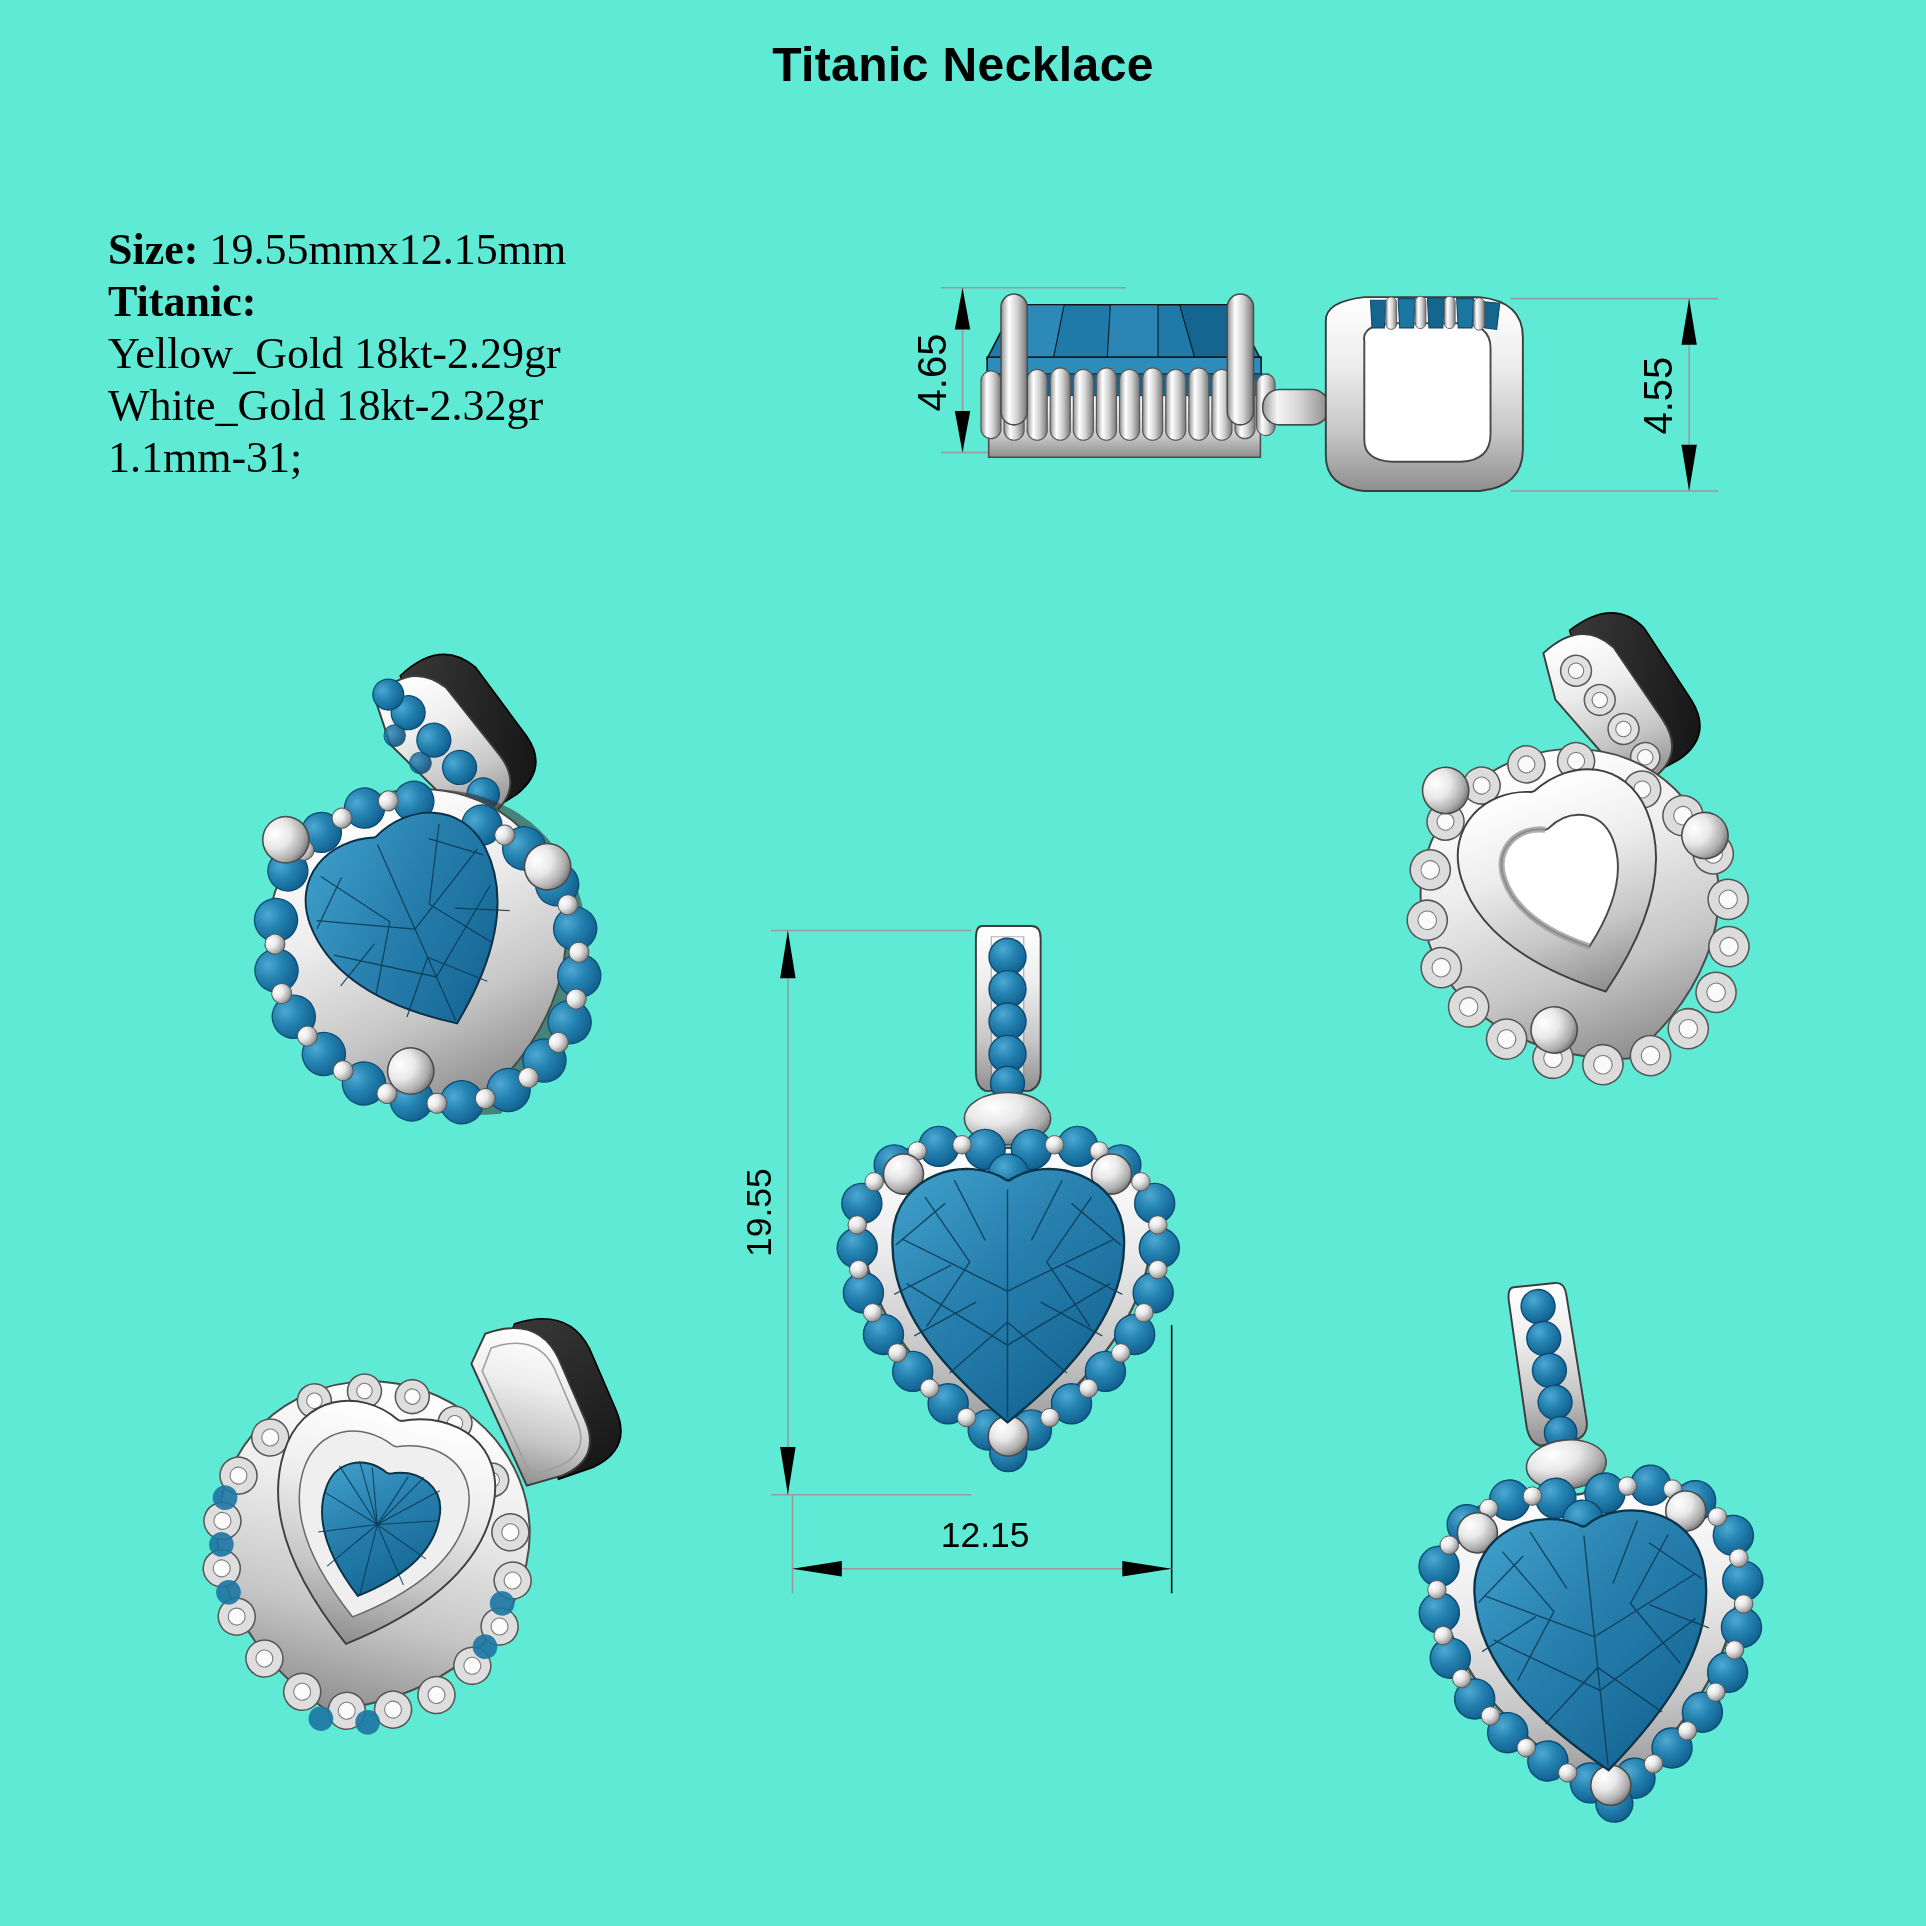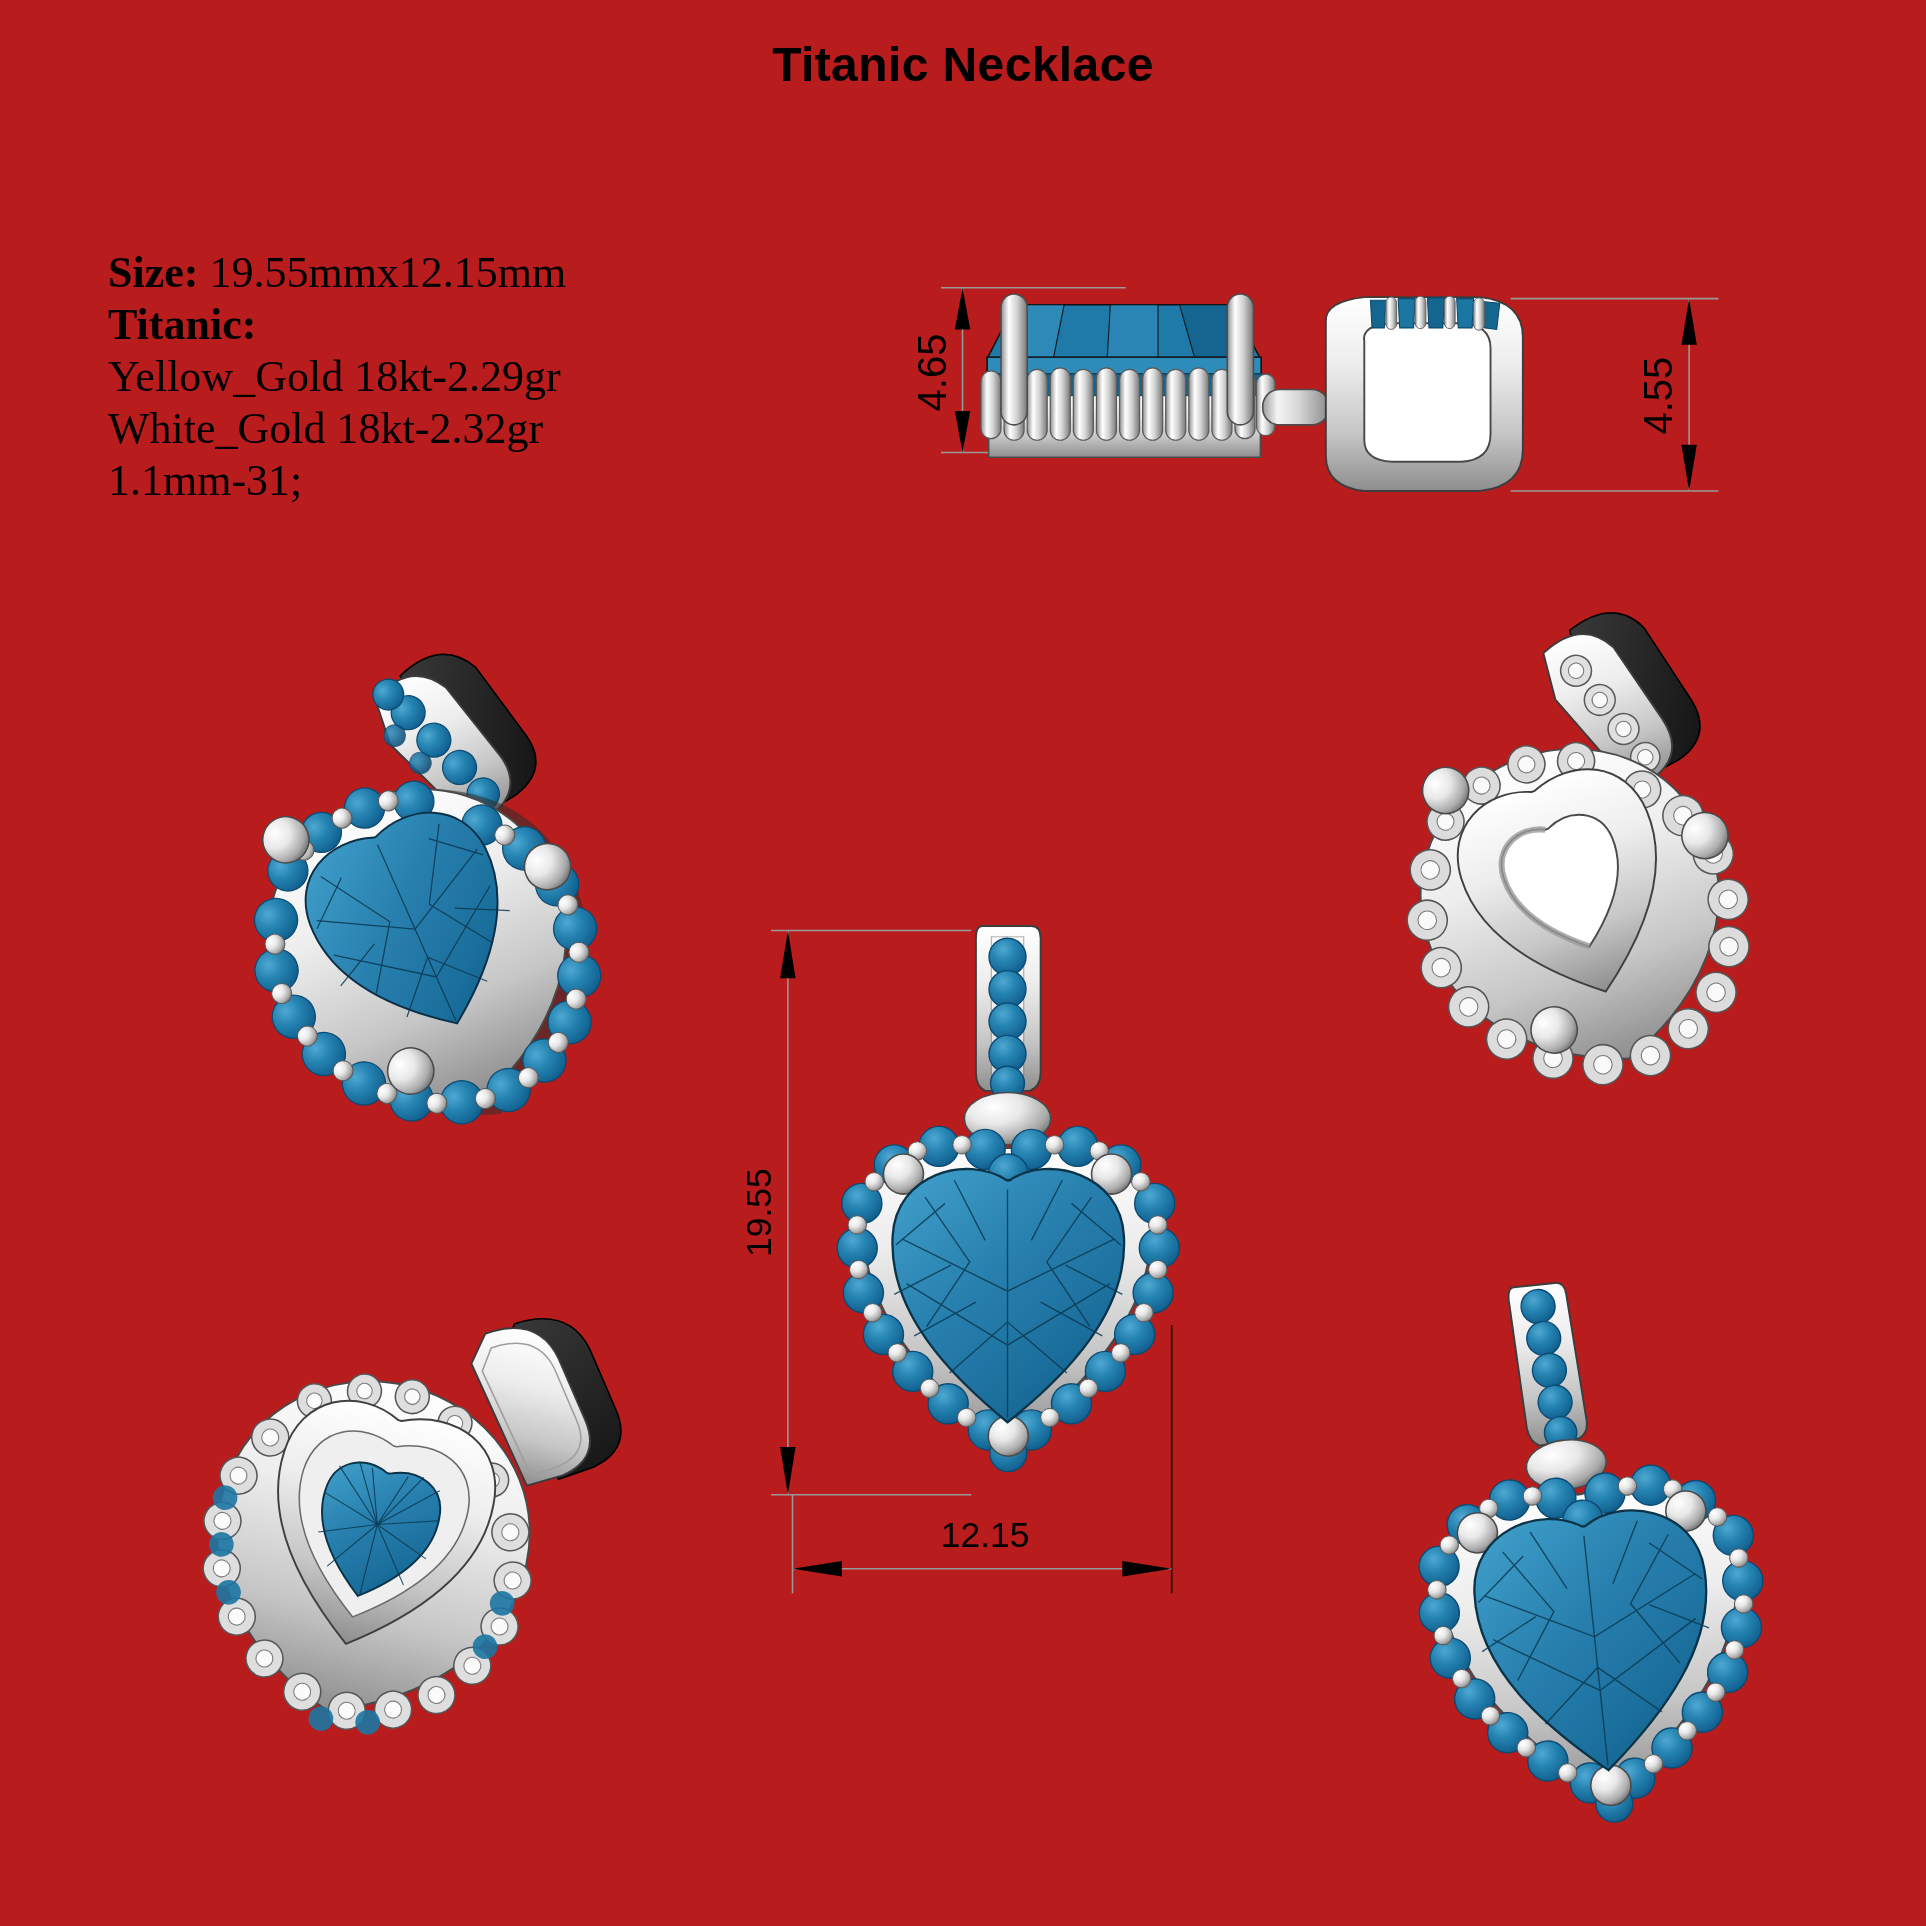"Titanic Necklace" .sheet { background: #b91c1c -> #5eead4 }
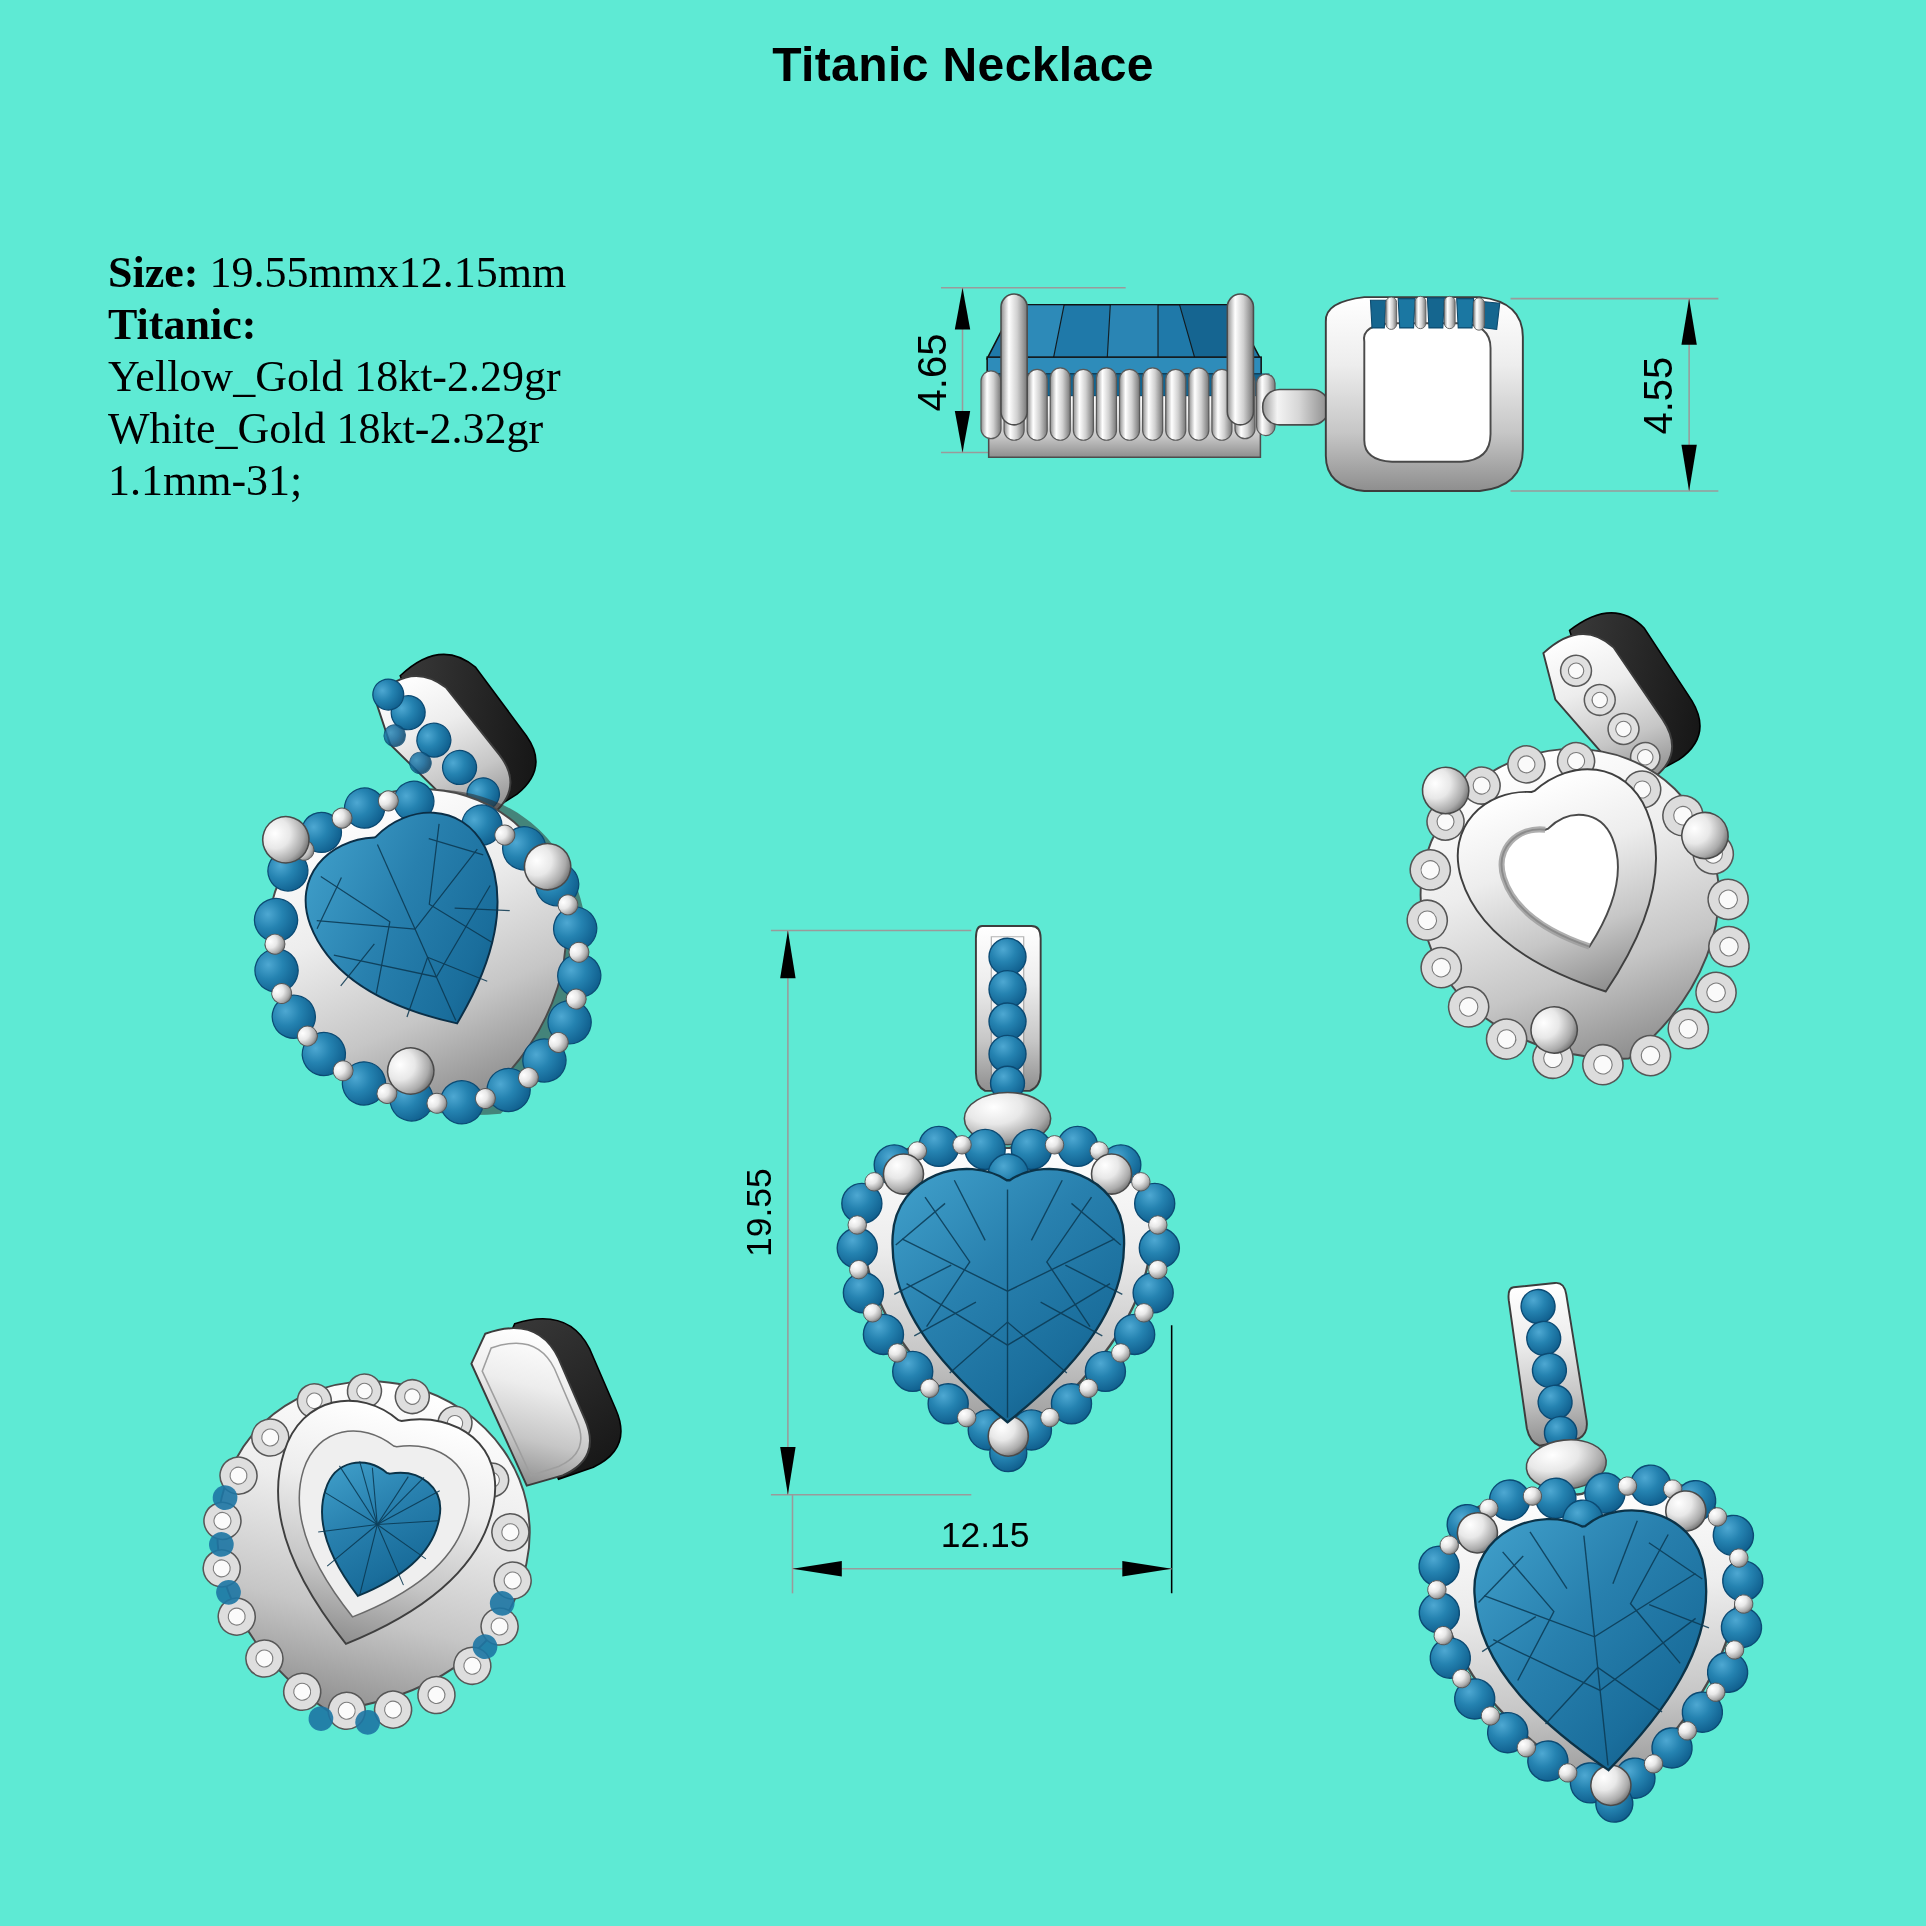"Size: 19.55mmx12.15mm" #spec { top: 247px -> 224px }
